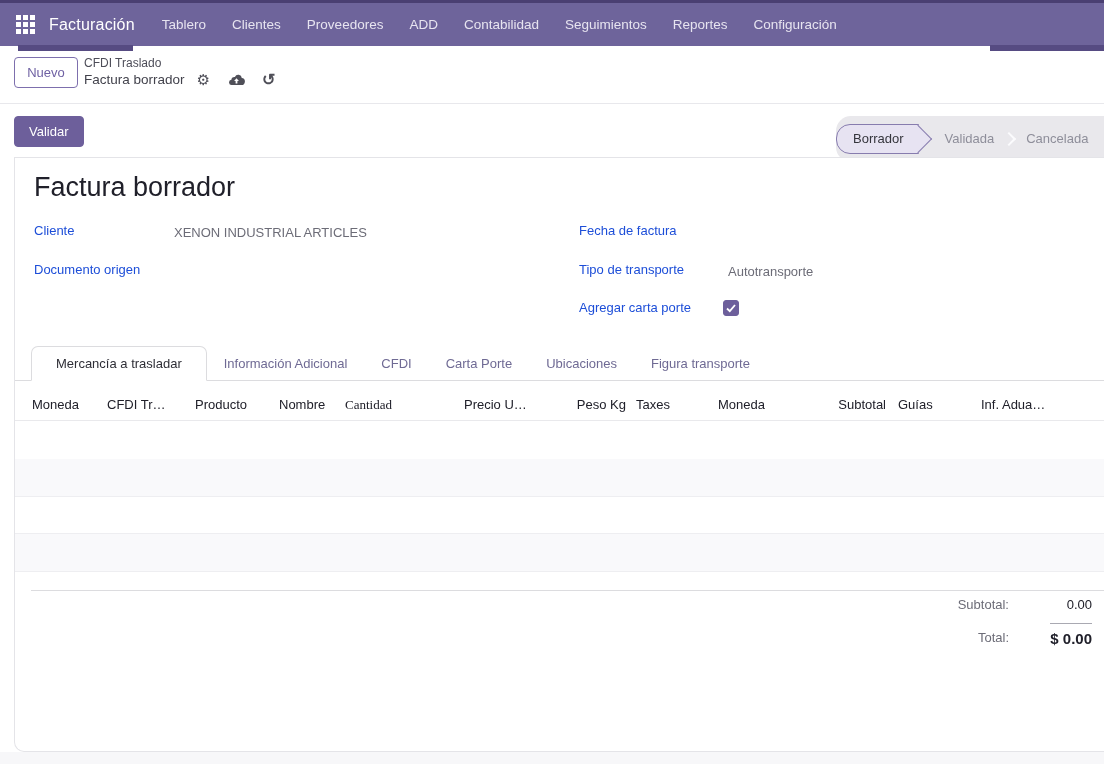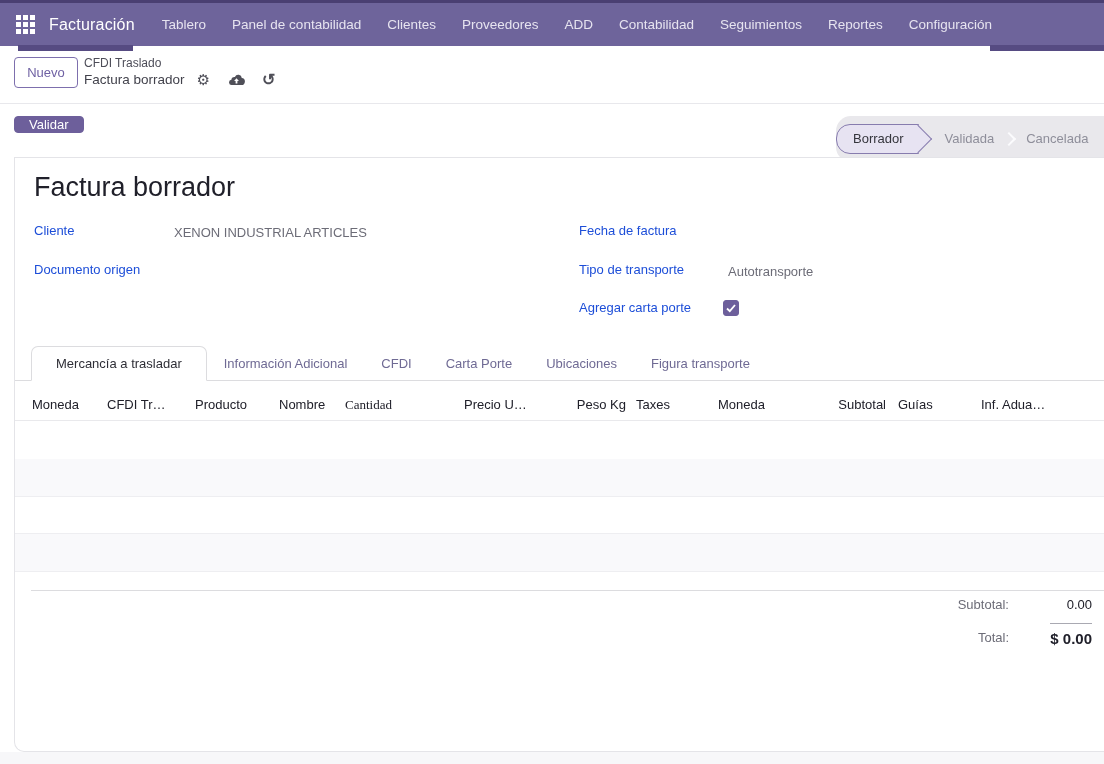"Panel de contabilidad" span.nav-item { html: <span>Panel de contabilidad</span> -> none }
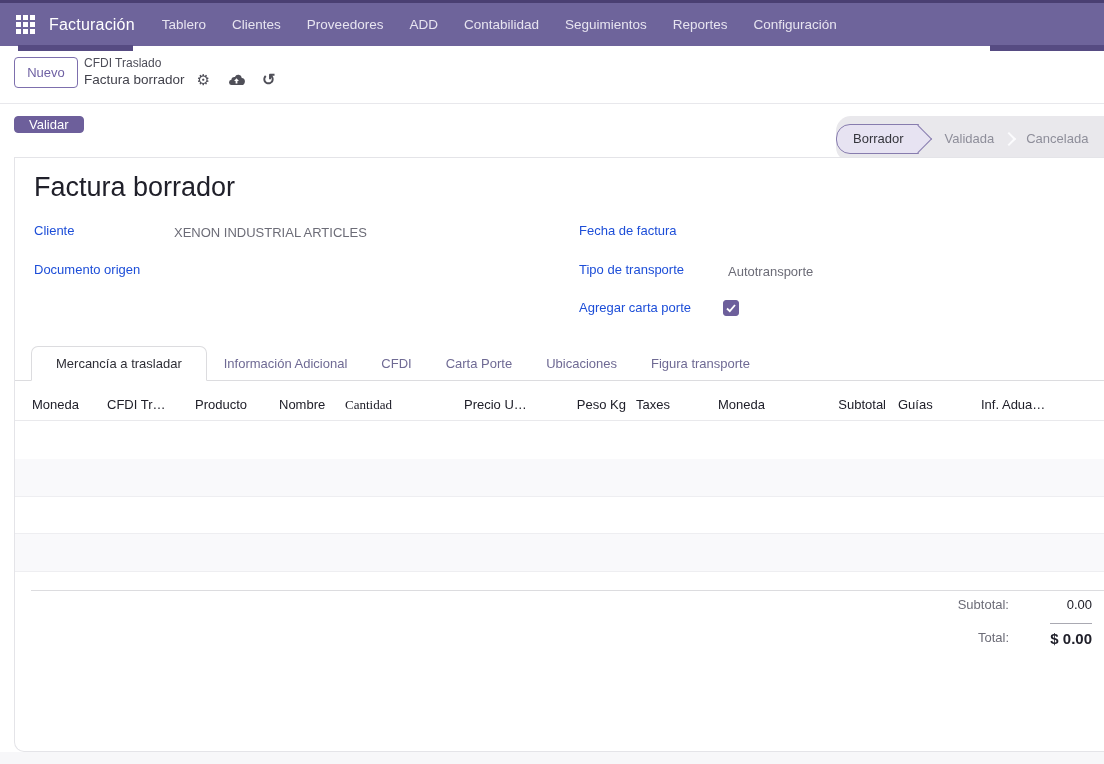"Validar" .btn-validate { height: 17px -> 31px }
